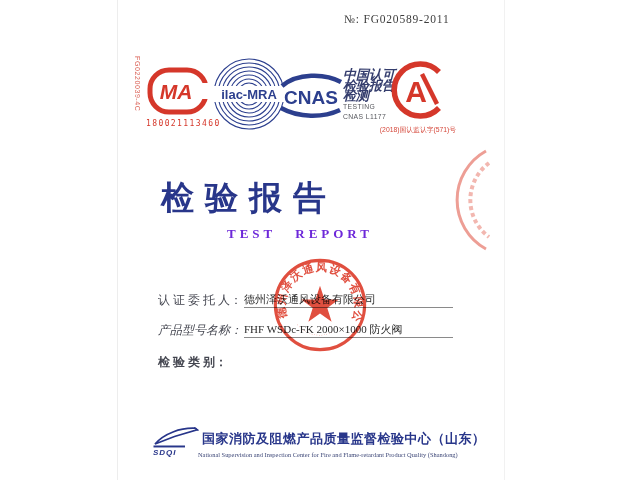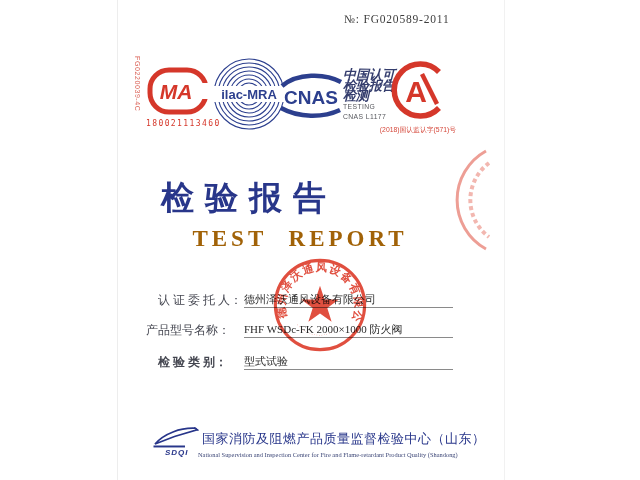"TEST REPORT" .title-en { color: #a16207 -> #6d28d9; font-size: 23px -> 13px }
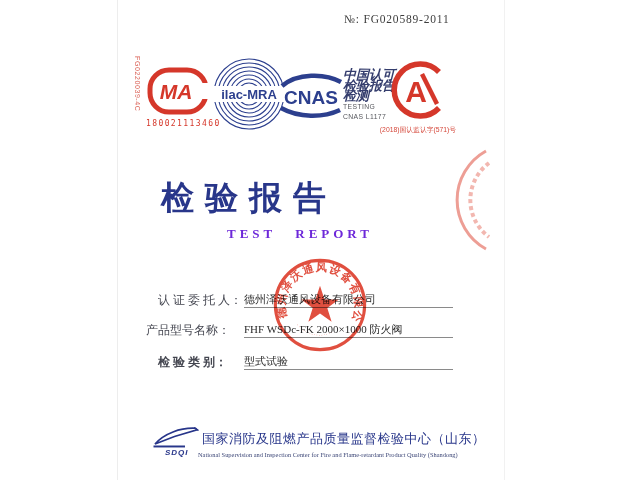"产品型号名称：" div.abs { font-style: none -> italic; left: 146px -> 158px }
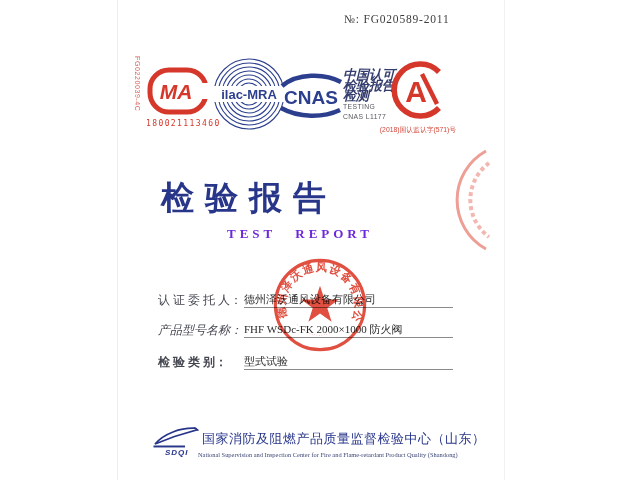"型式试验" div.abs { html: <div>型式试验</div> -> none }
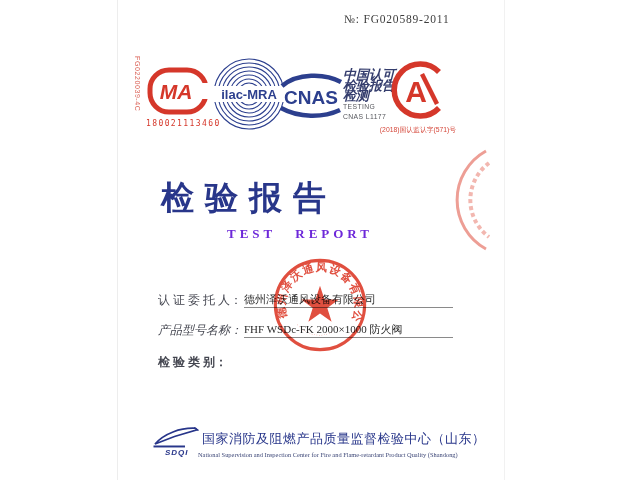"国家消防及阻燃产品质量监督检验中心（山东）" .footer-cn { font-weight: normal -> bold }
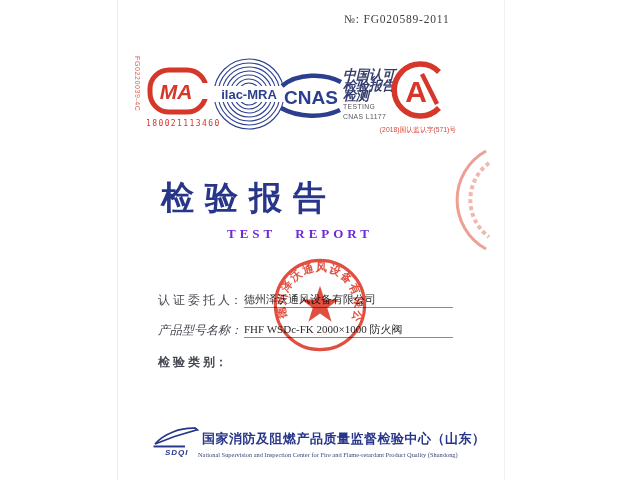"SDQI" .sdqi-text { margin-left: 12px -> none }
